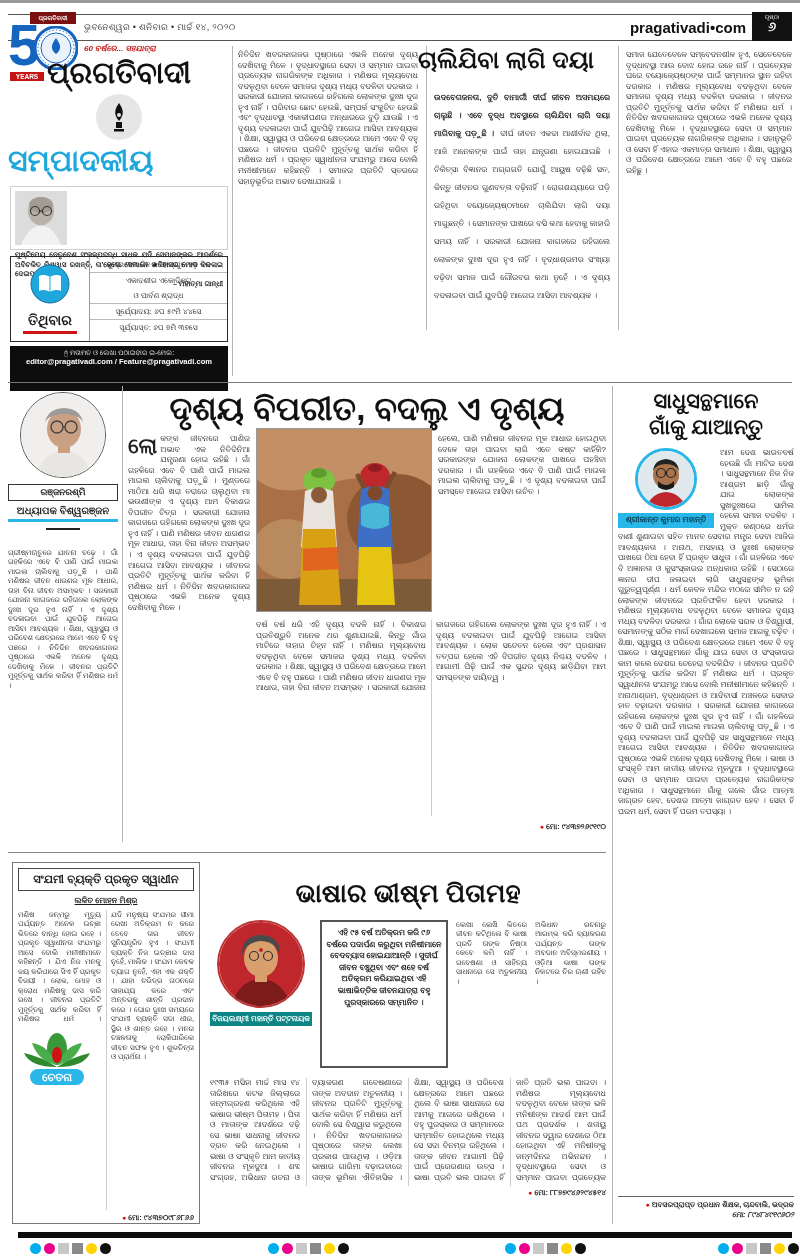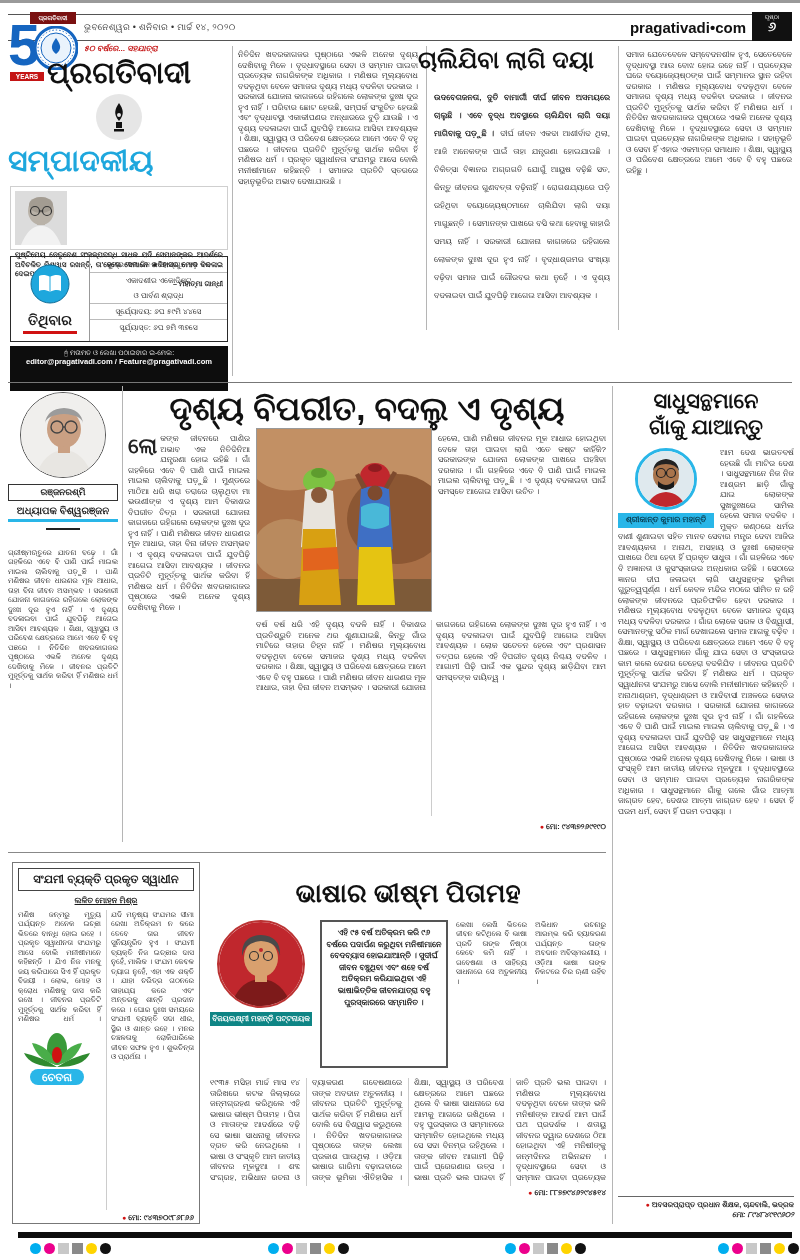"୫୦ ବର୍ଷରେ... ସହଯାତ୍ରା" div.abs { text: ୫୦ -> 60 }
